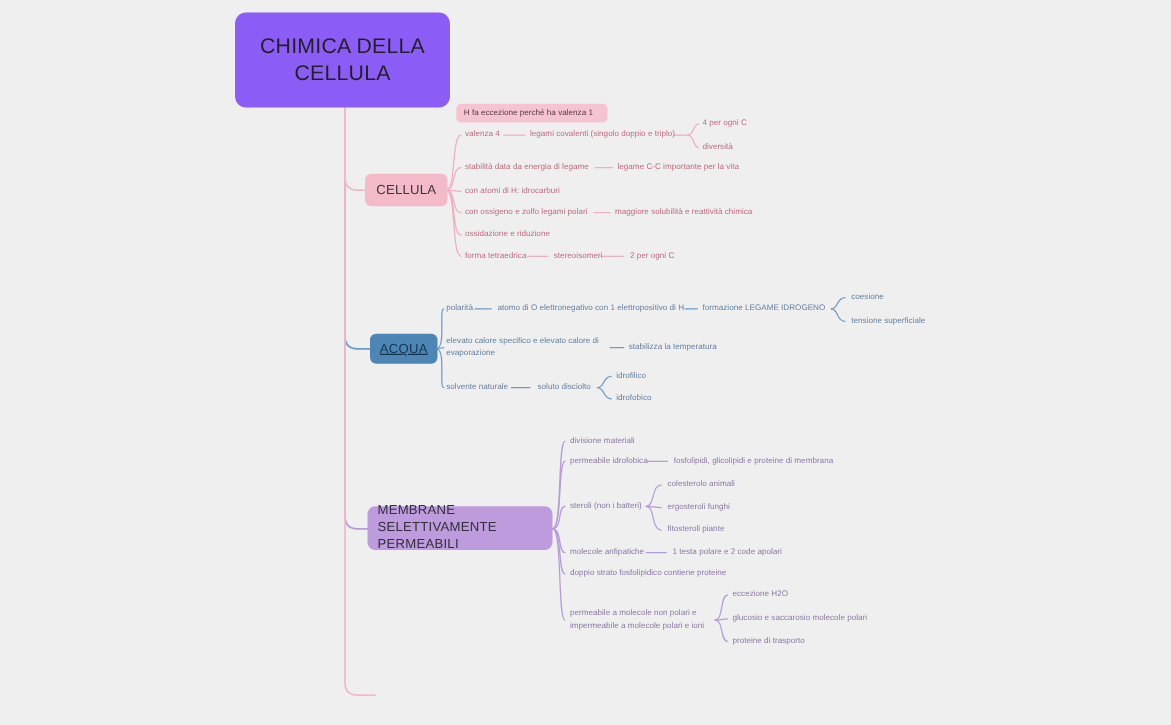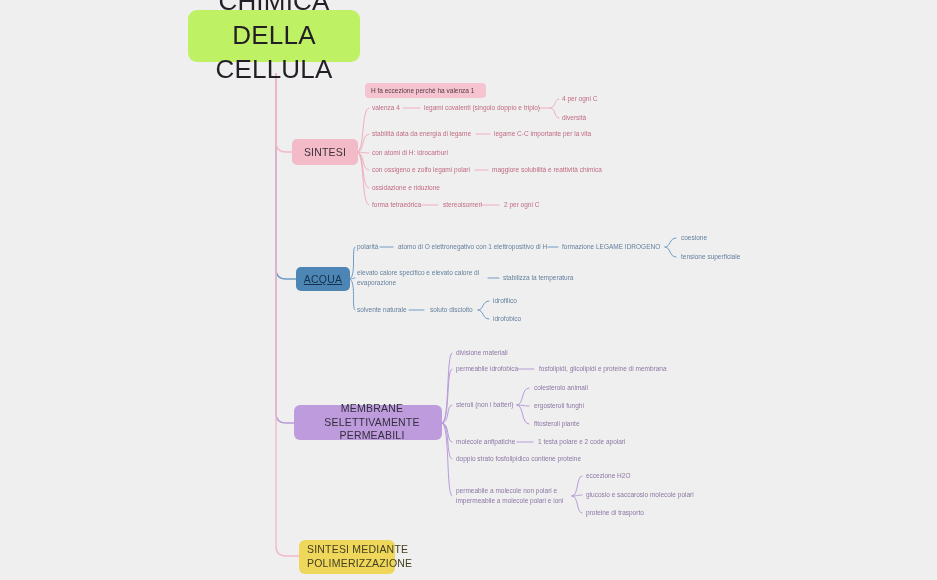"CHIMICA DELLA CELLULA" .node.root { background: #bef264 -> #8b5cf6; font-size: 26px -> 17px; height: 52px -> 76px }
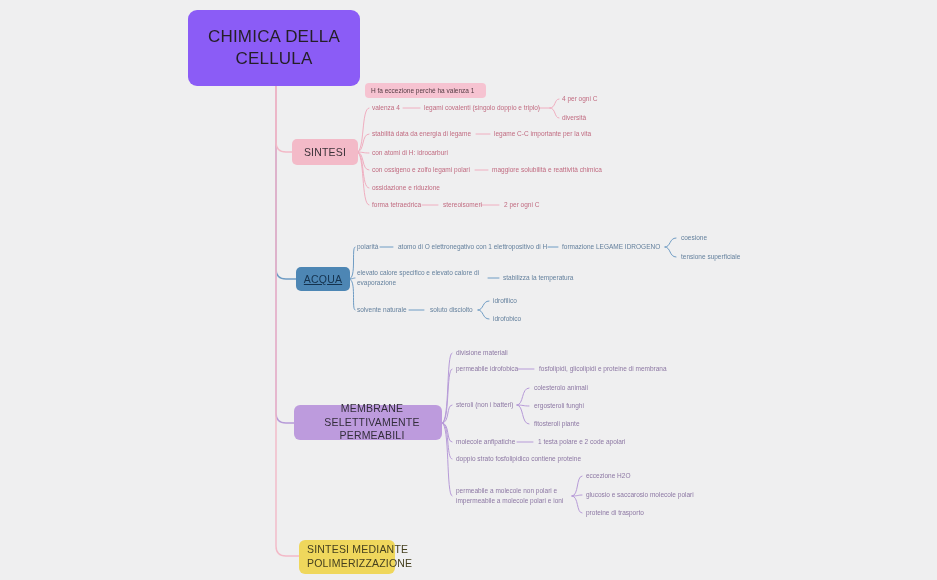"SINTESI" div.node { text: SINTESI -> CELLULA }
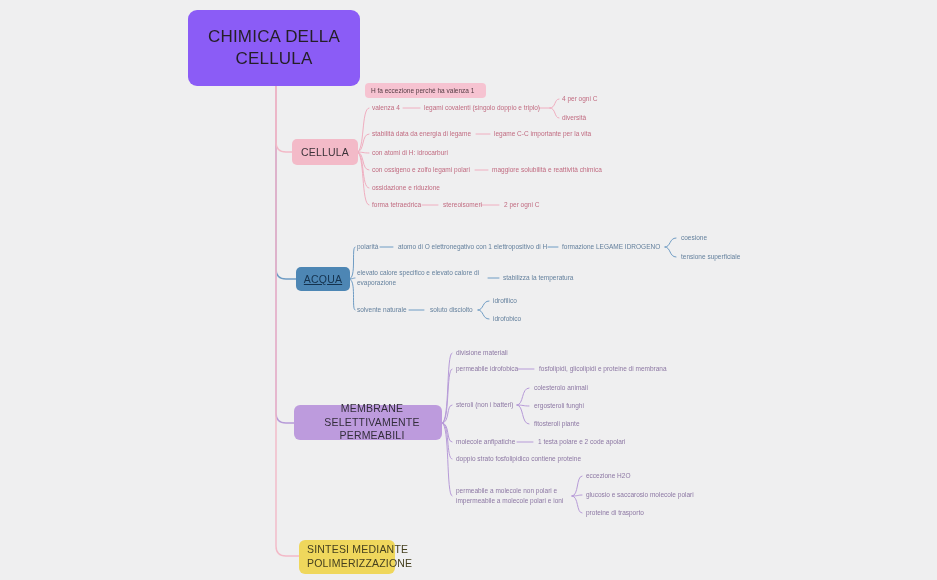"MEMBRANE SELETTIVAMENTE PERMEABILI" .node.membrane { text-align: center -> left }
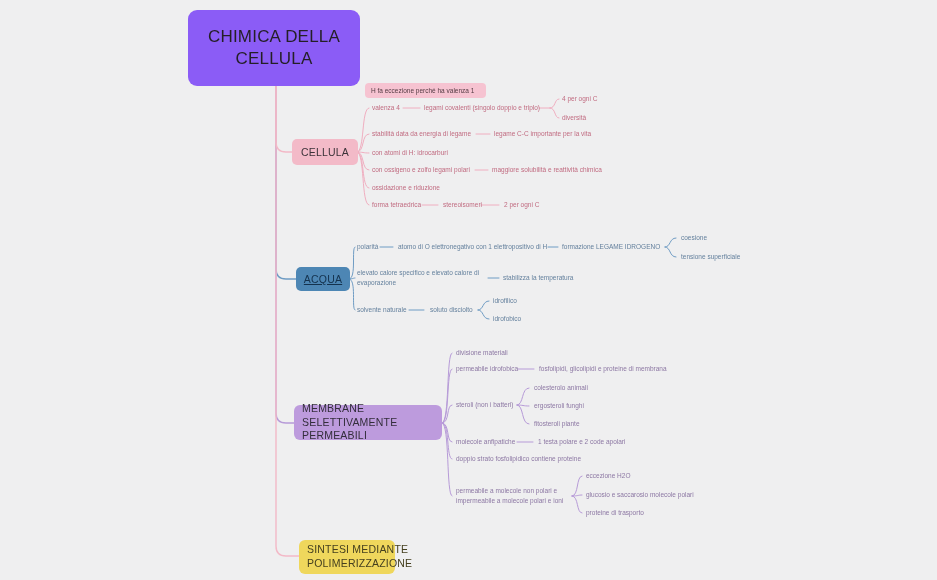"SINTESI MEDIANTE POLIMERIZZAZIONE" div.node { html: <div>SINTESI MEDIANTE POLIMERIZZAZIONE</div> -> none }
